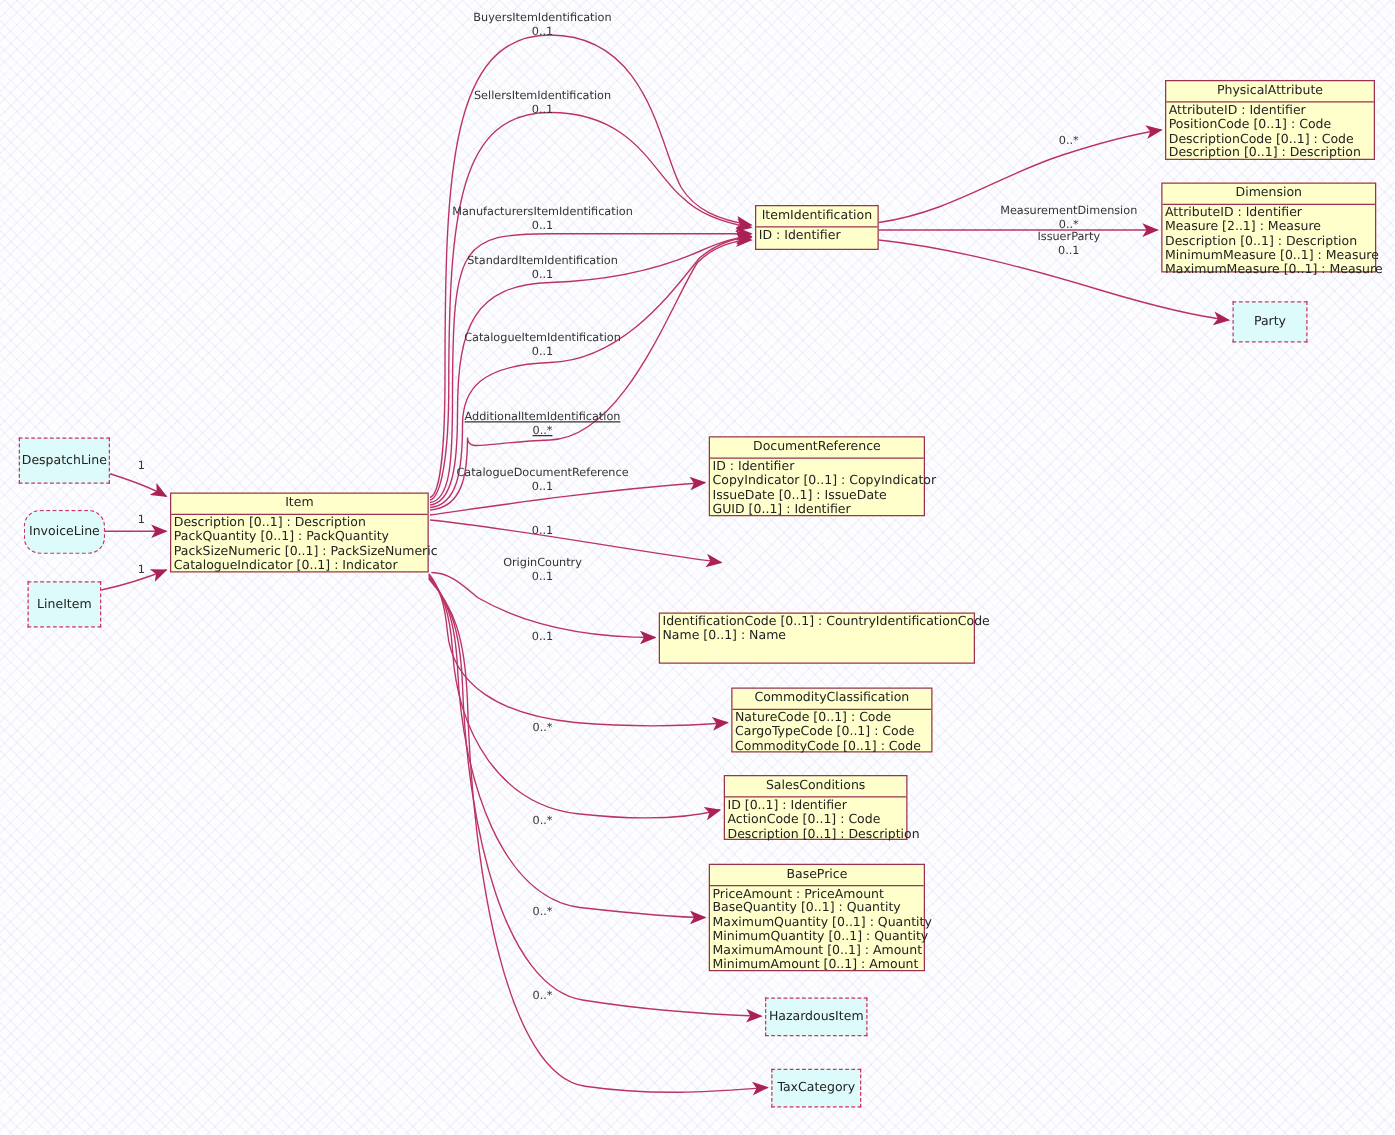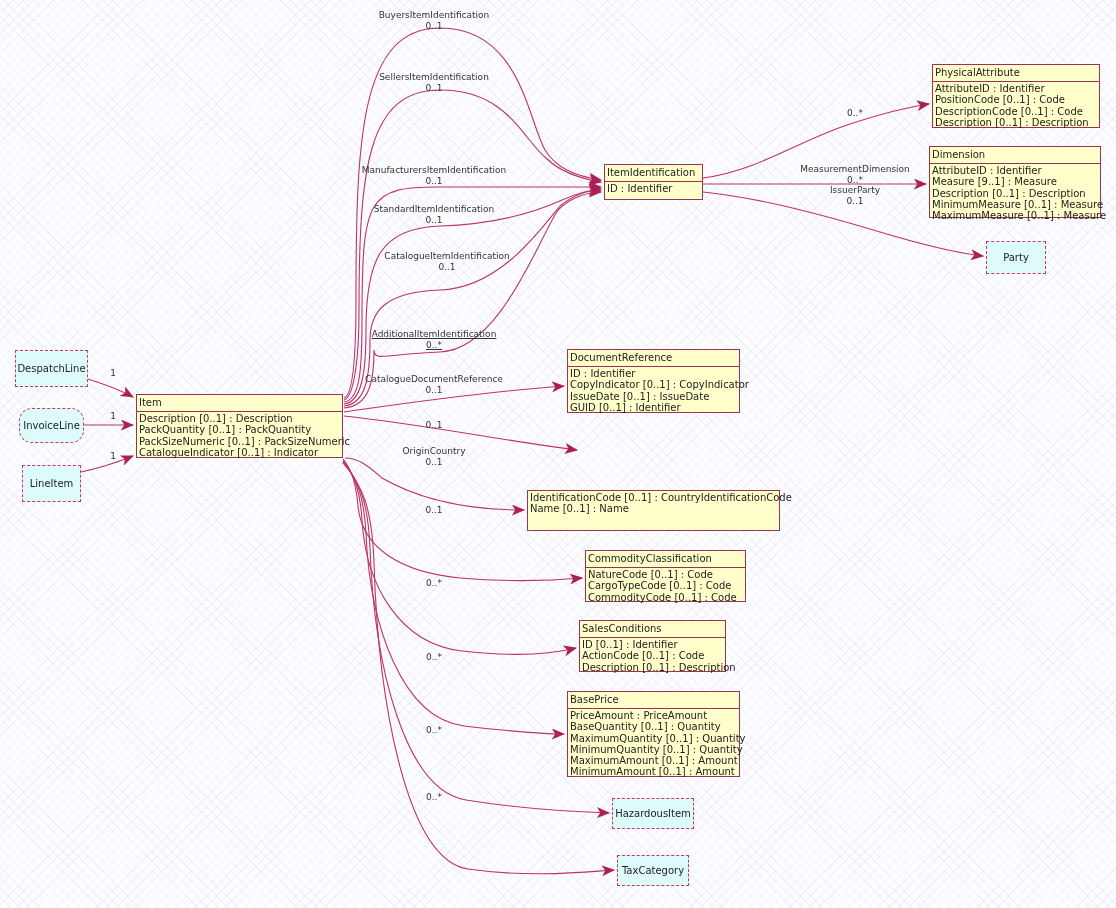"PhysicalAttribute" .uml-class .cls-name { text-align: left -> center }
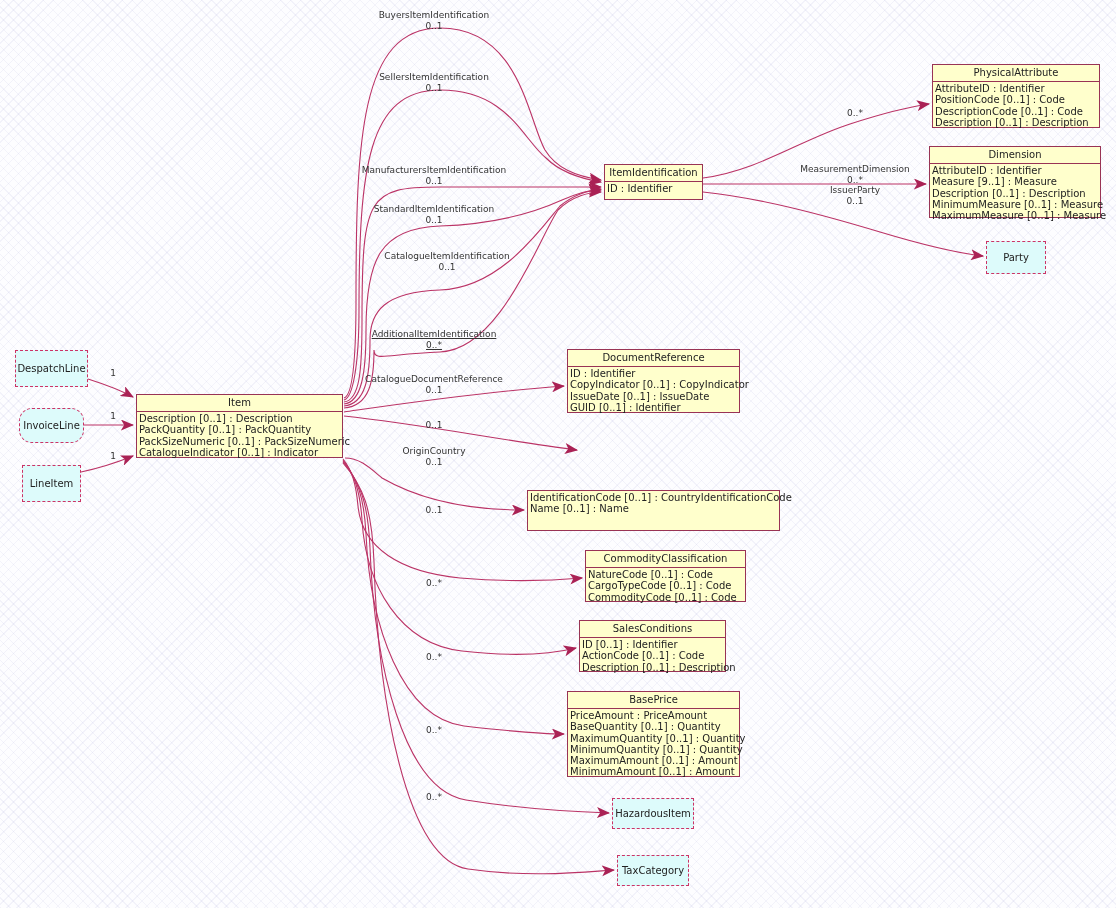"Measure [9..1] : Measure" div.attr { text: 9..1 -> 2..1 }
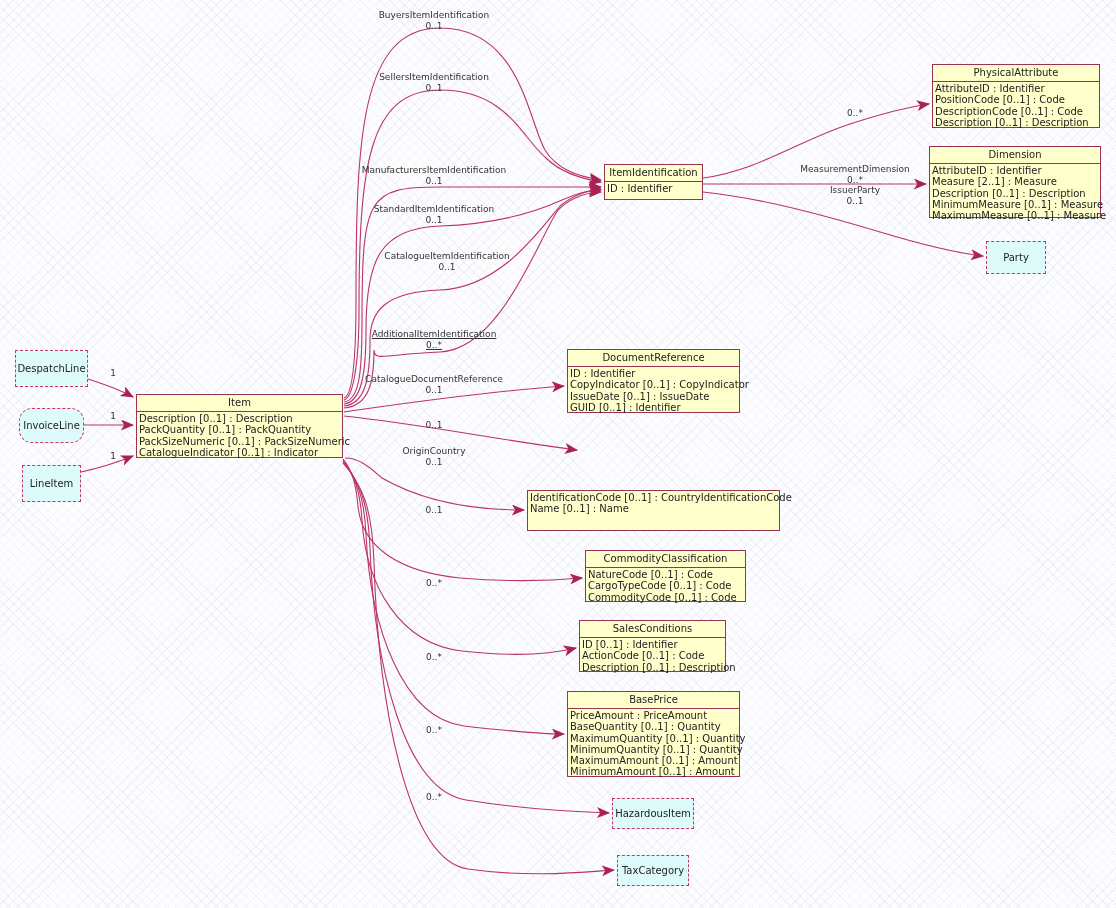"CatalogueItemIdentification" div.edge-label { padding-left: 26px -> none; top: 251px -> 266px }
